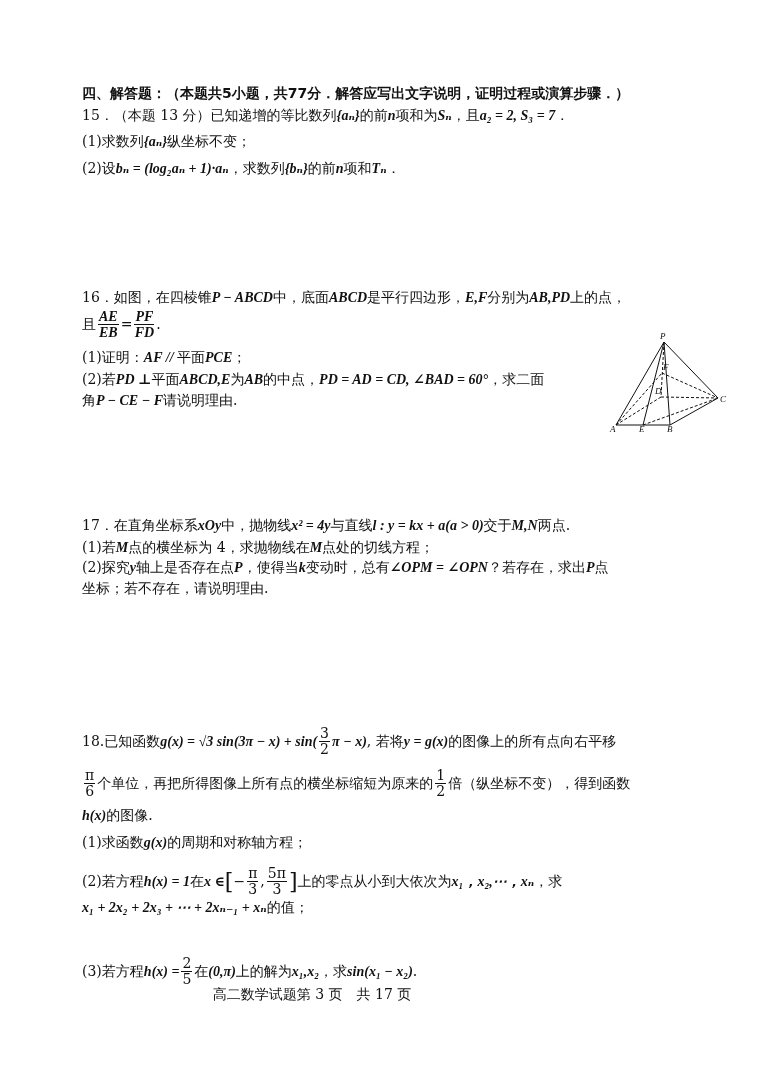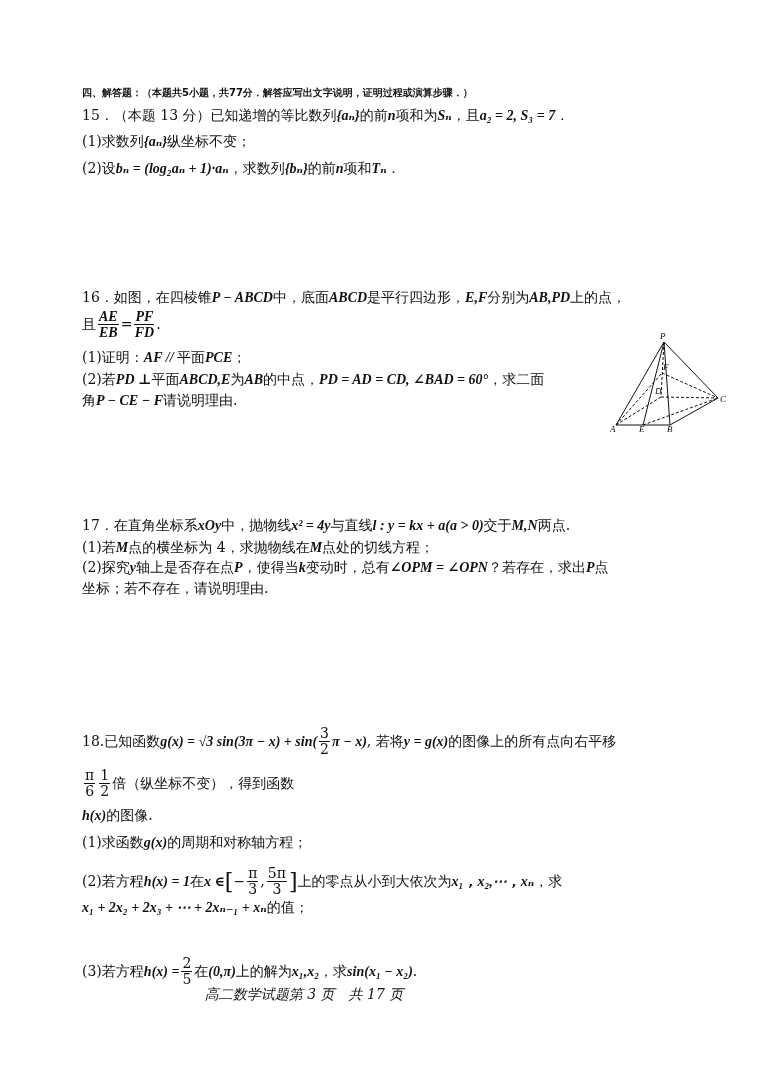"四、解答题：（本题共5小题，共77分．解答应写出文字说明，证明过程或演算步骤．）" .bold { font-size: 10px -> 14px }
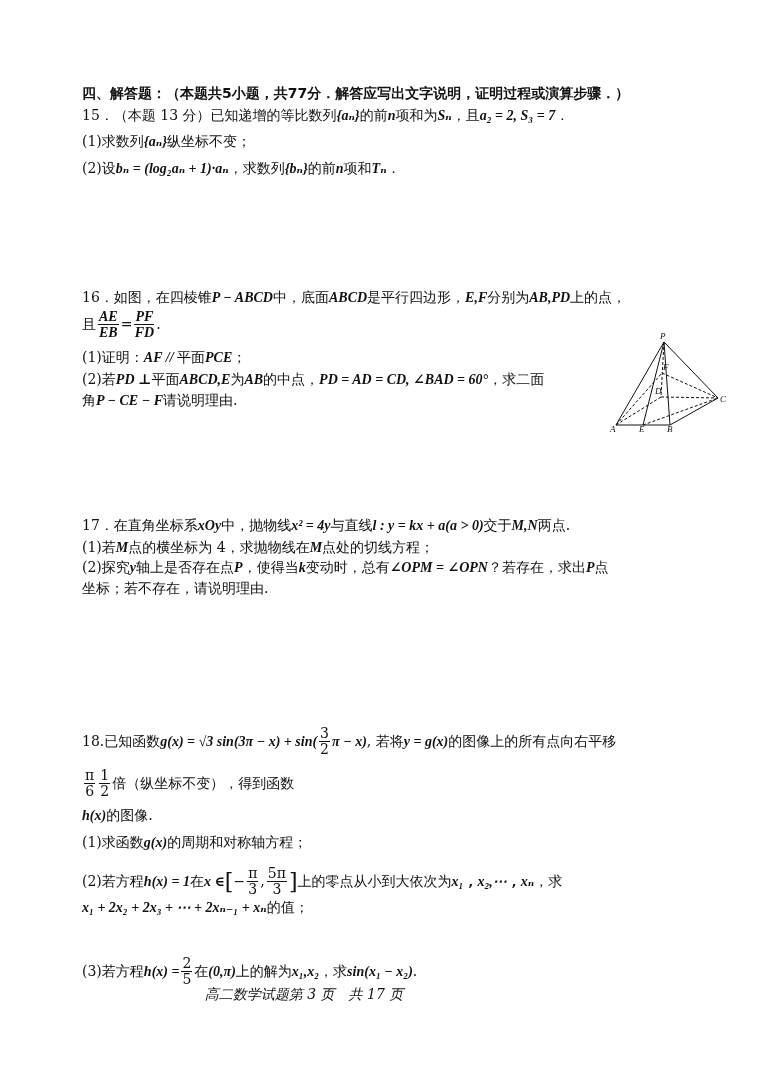"个单位，再把所得图像上所有点的横坐标缩短为原来的" span { html: none -> <span>个单位，再把所得图像上所有点的横坐标缩短为原来的</span> }
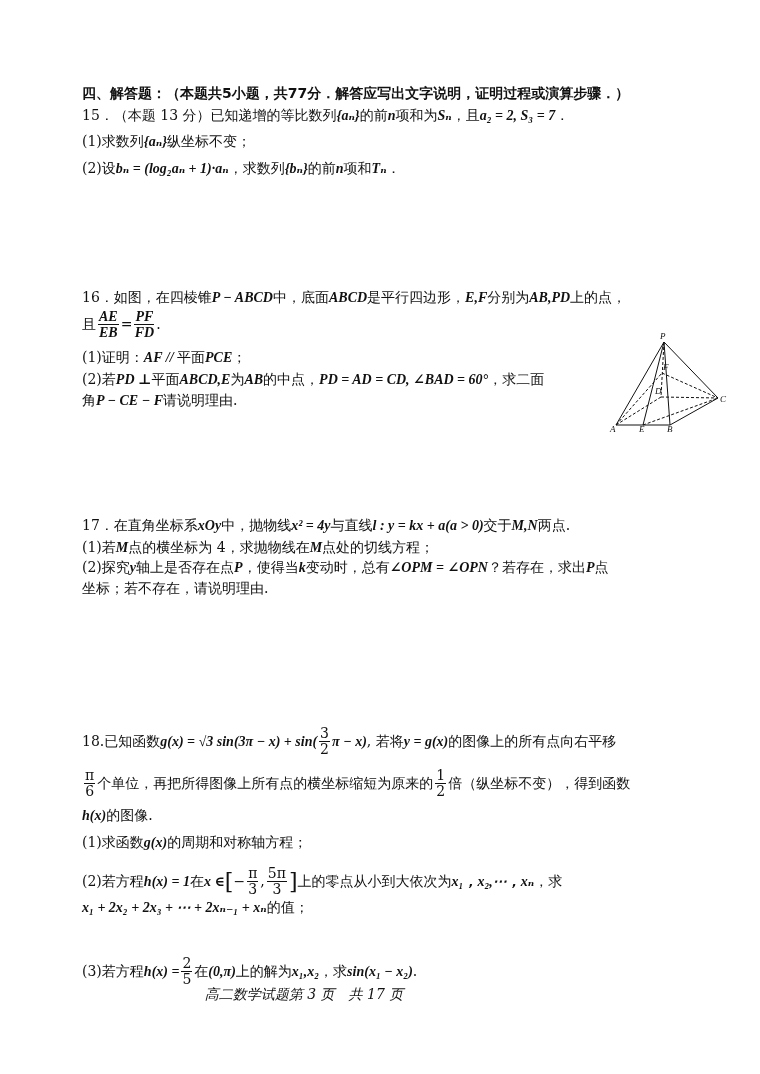"高二数学试题第 3 页 共 17" .footer { font-style: italic -> none; left: 0 -> 8px }
